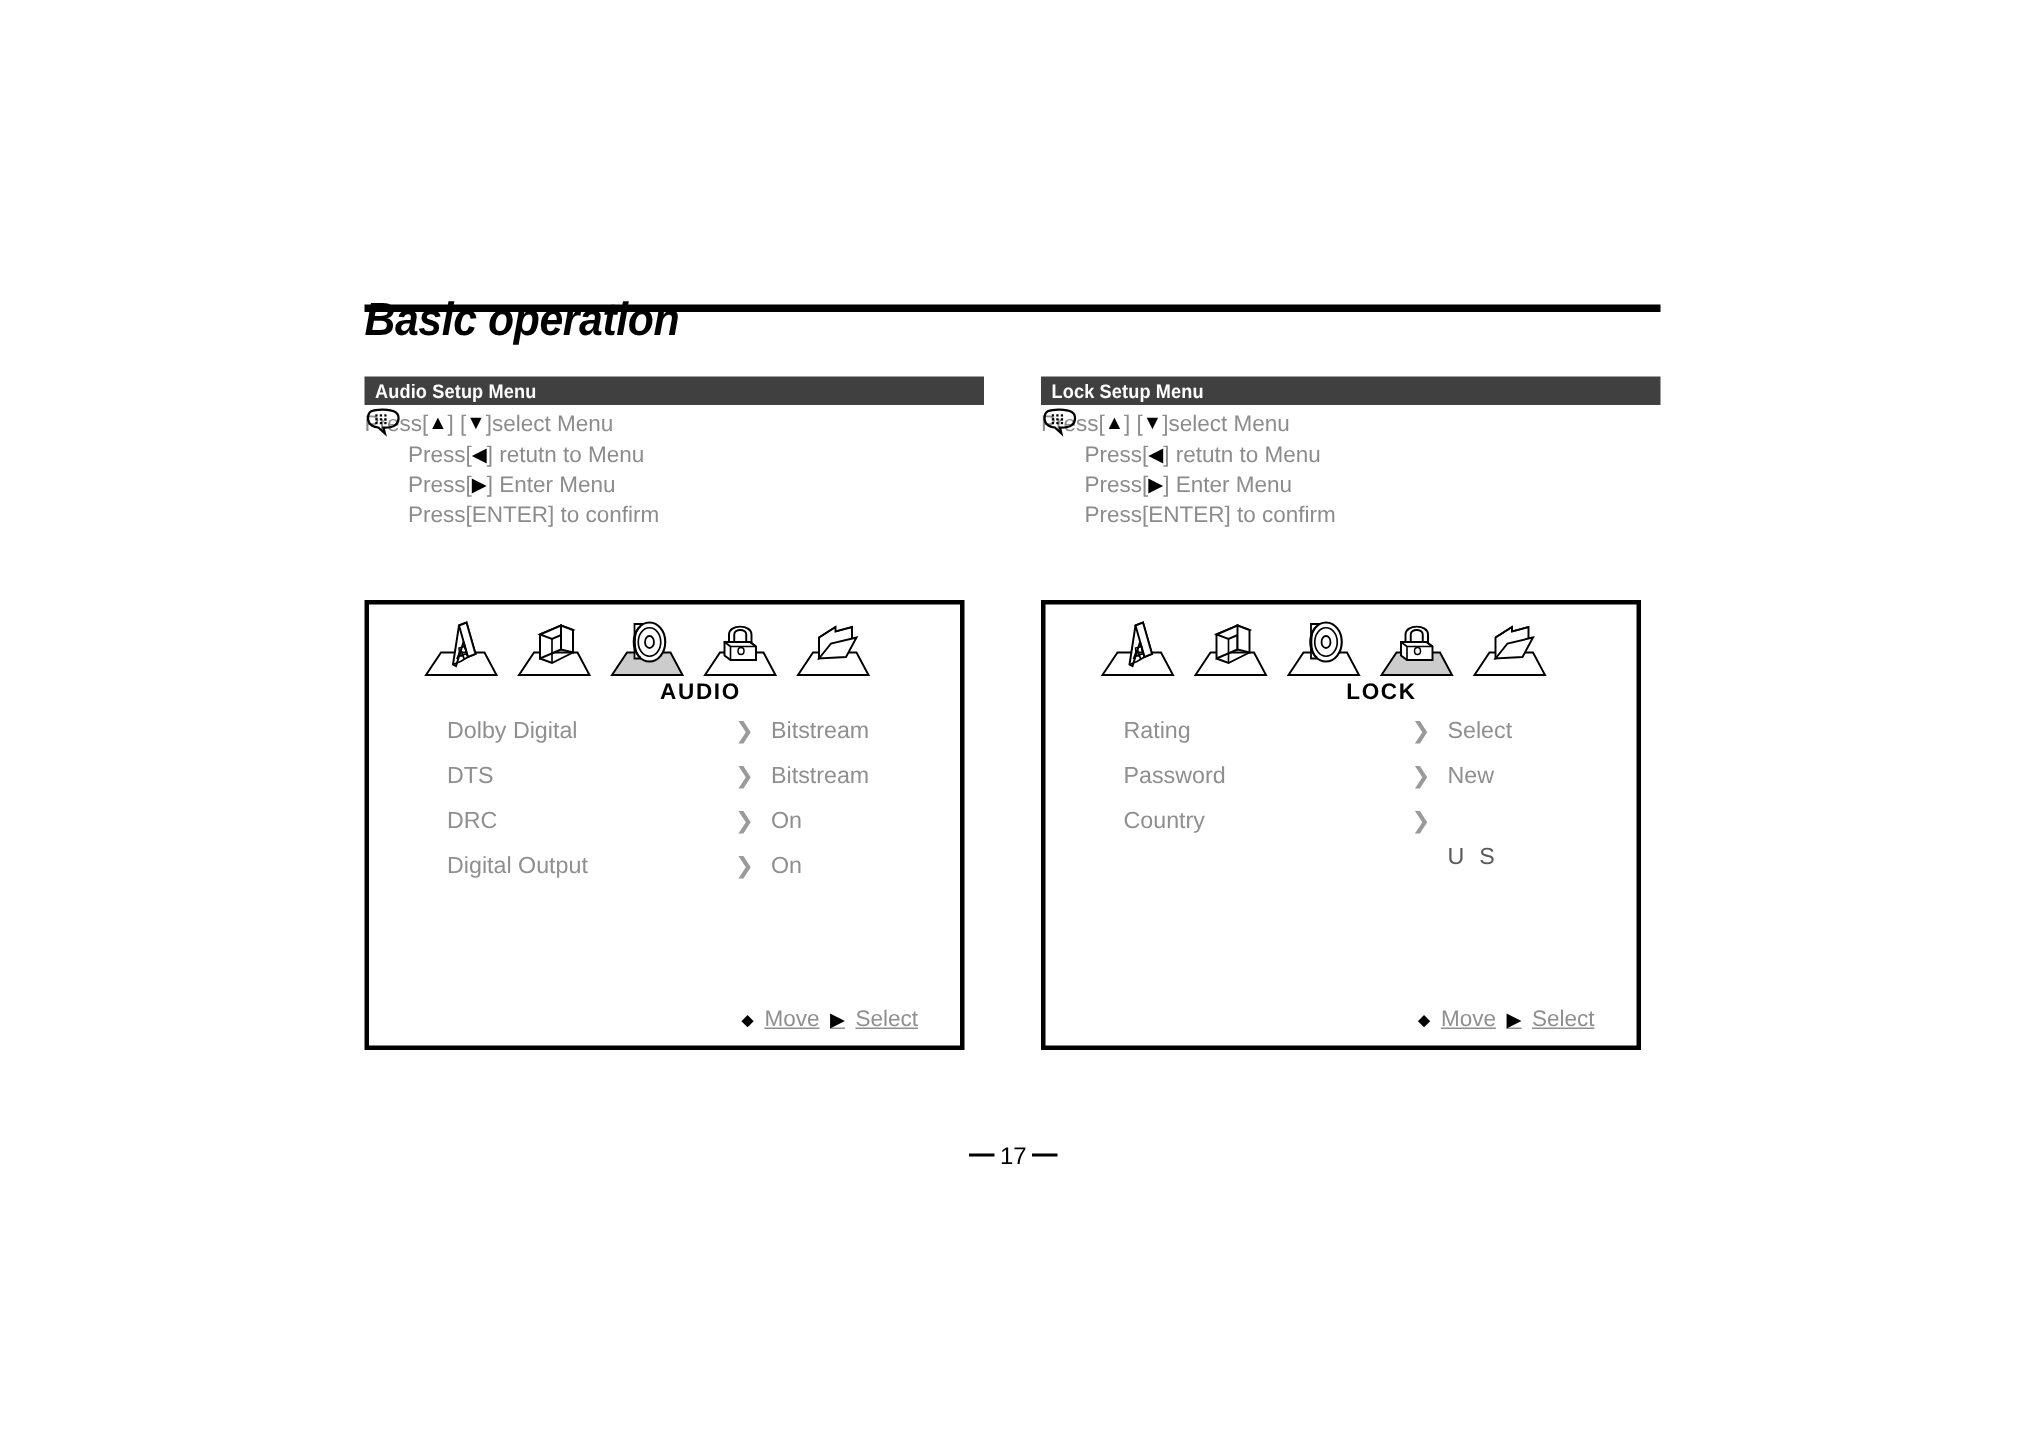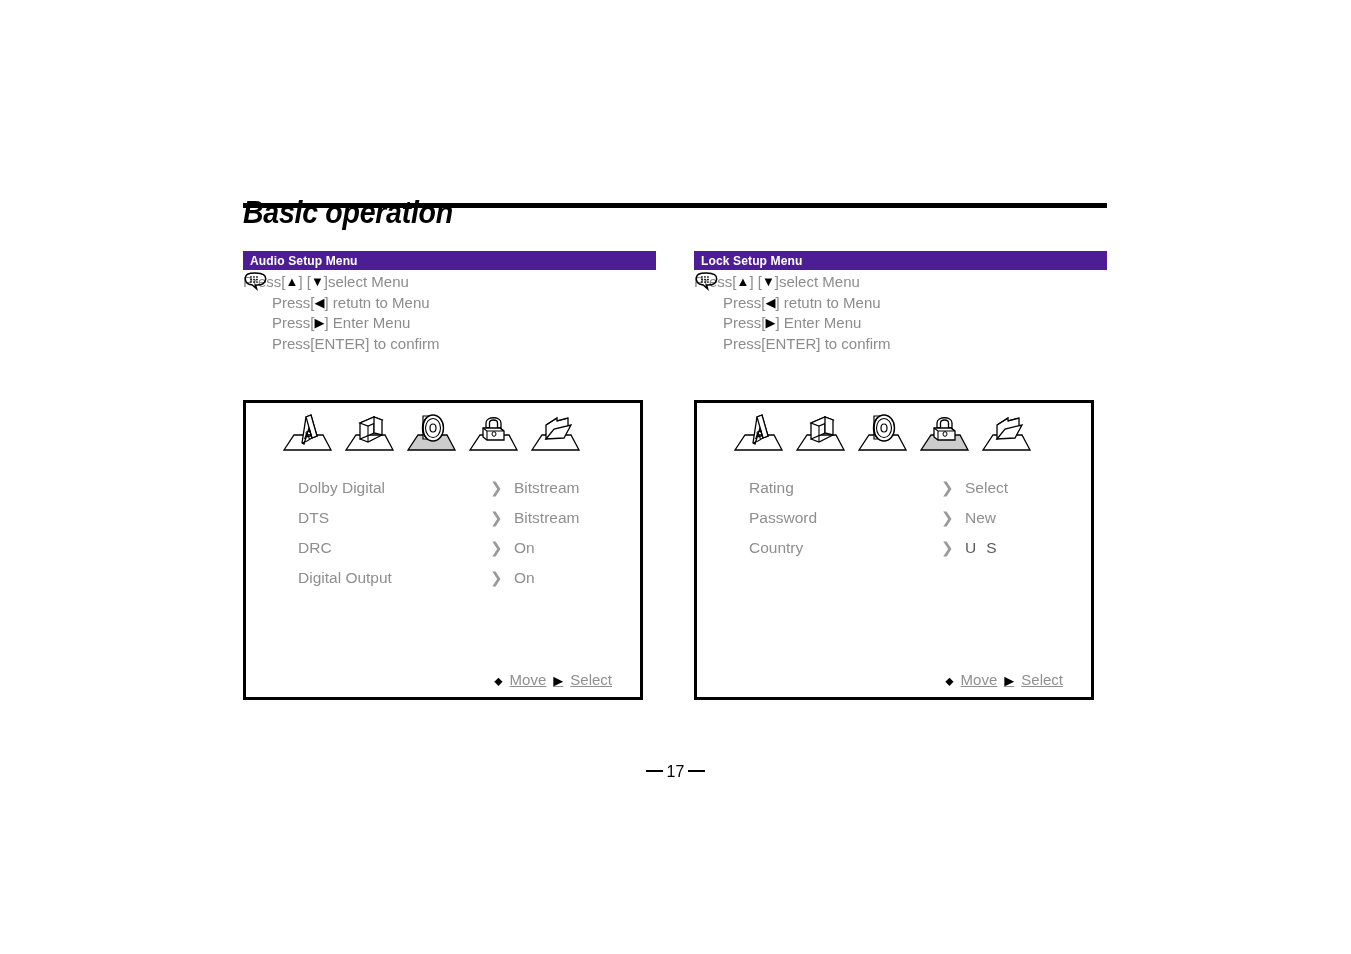"Audio Setup Menu" .section-bar { background: #4c1d95 -> #404040 }
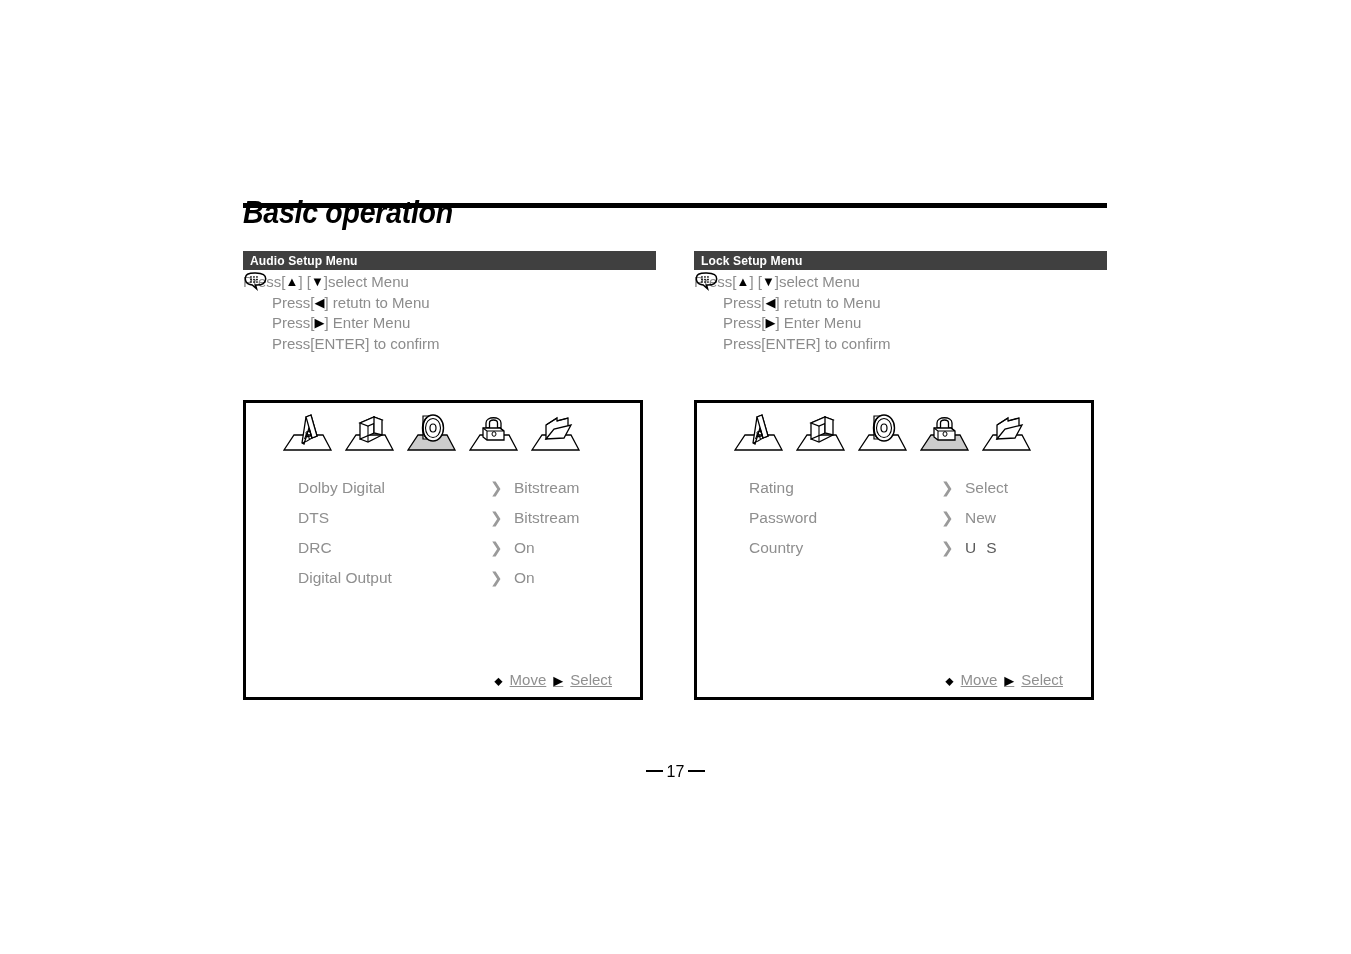"AUDIO" div.mode-label { html: none -> <div>AUDIO</div> }
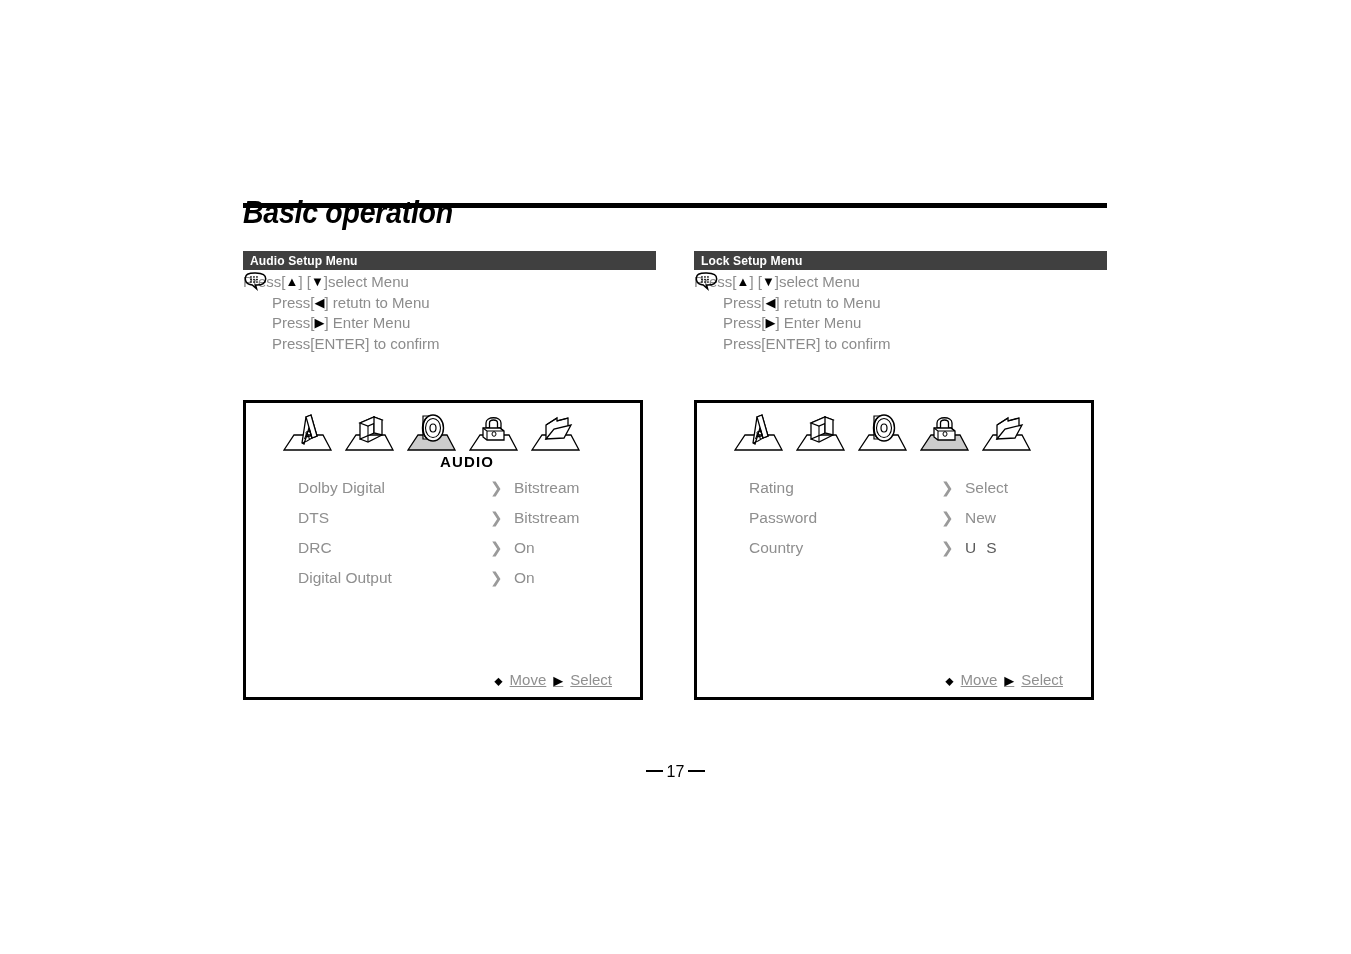"LOCK" div.mode-label { html: none -> <div>LOCK</div> }
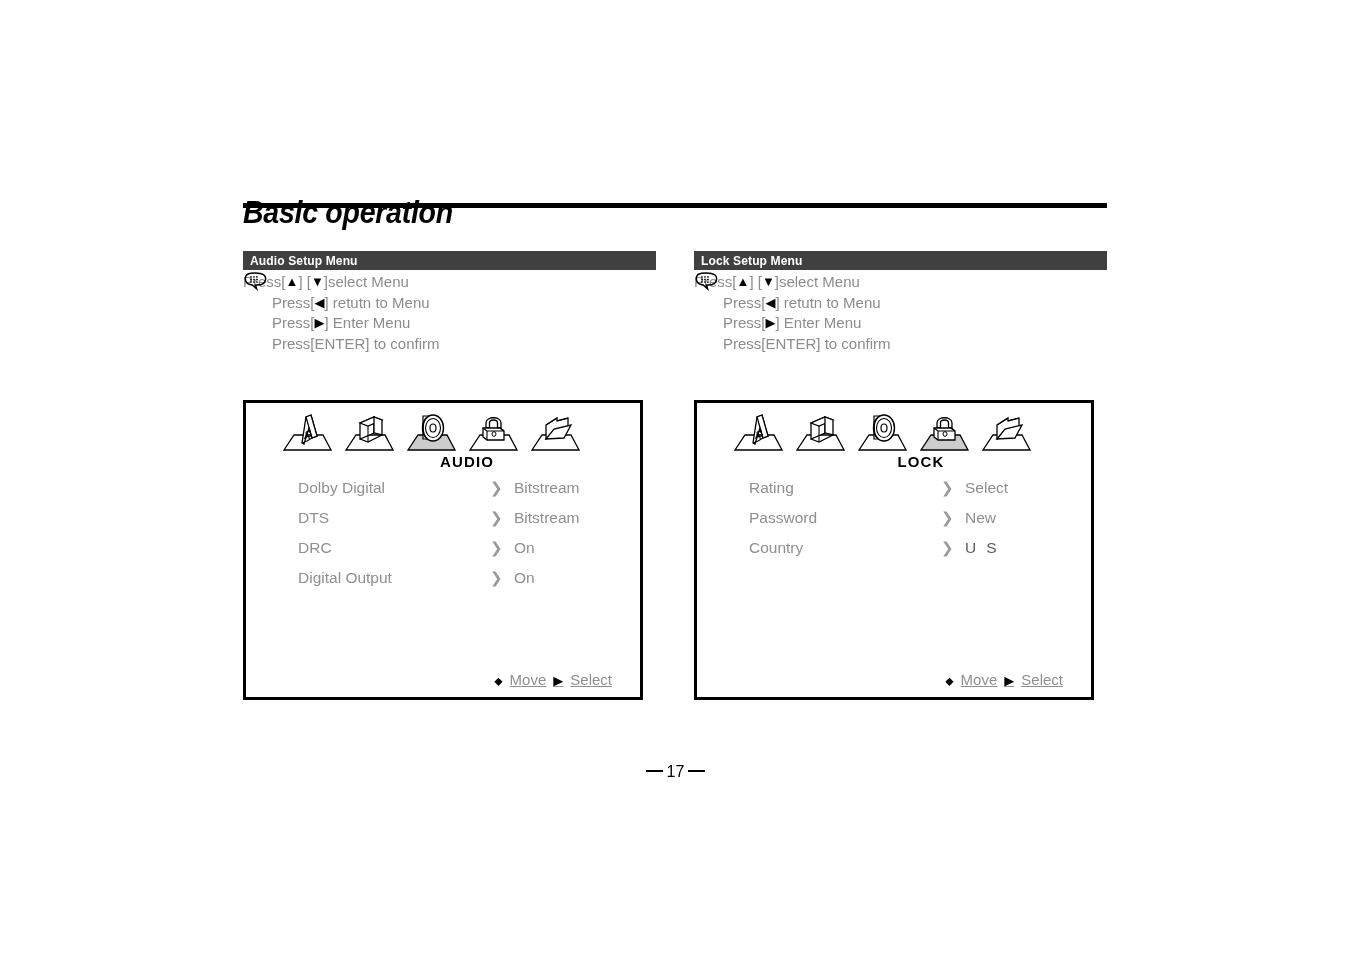"U S" .menu-value.country { margin-top: none -> 24px }
